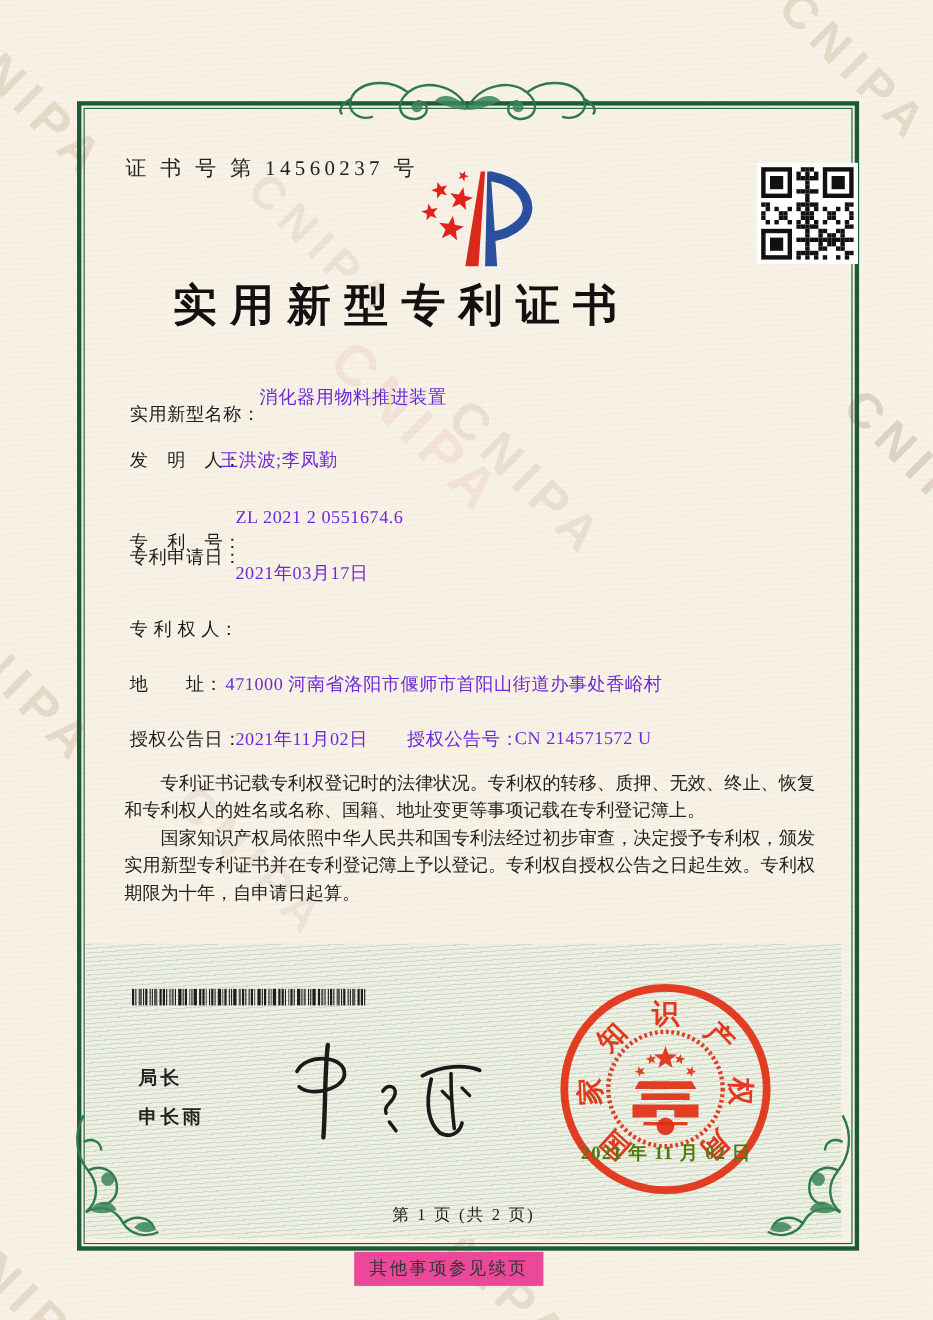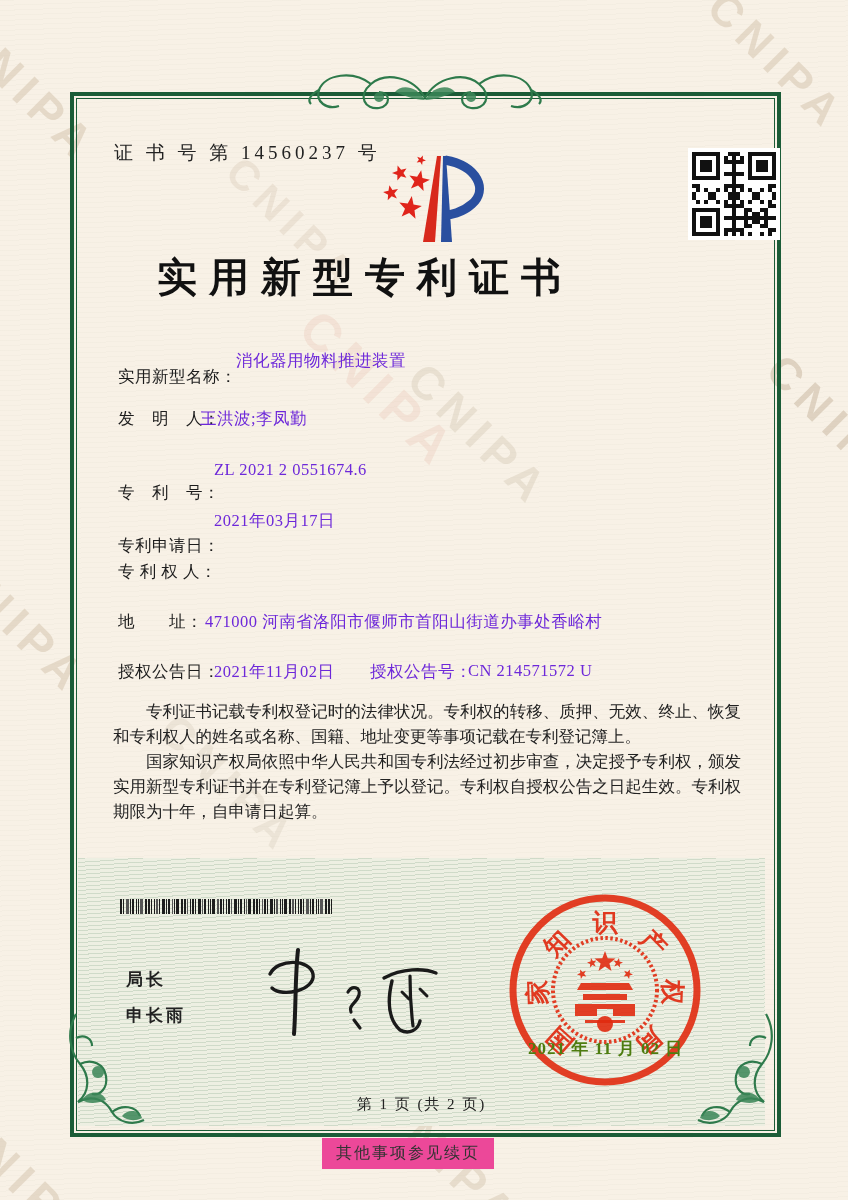"专利申请日：" span.f-label { top: 535px -> 496px }
